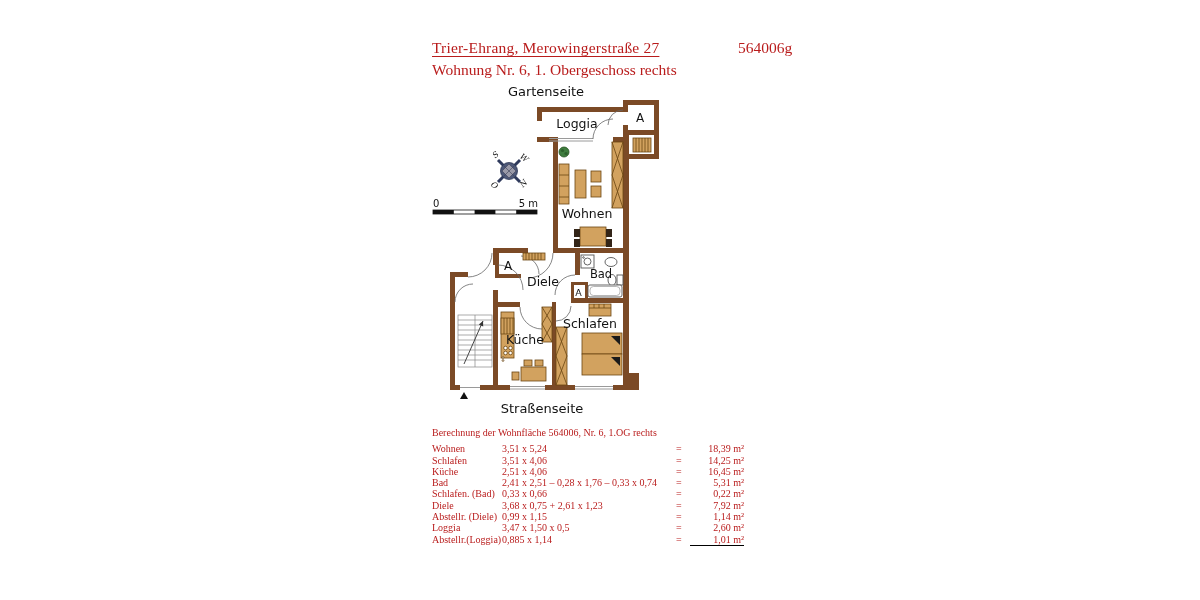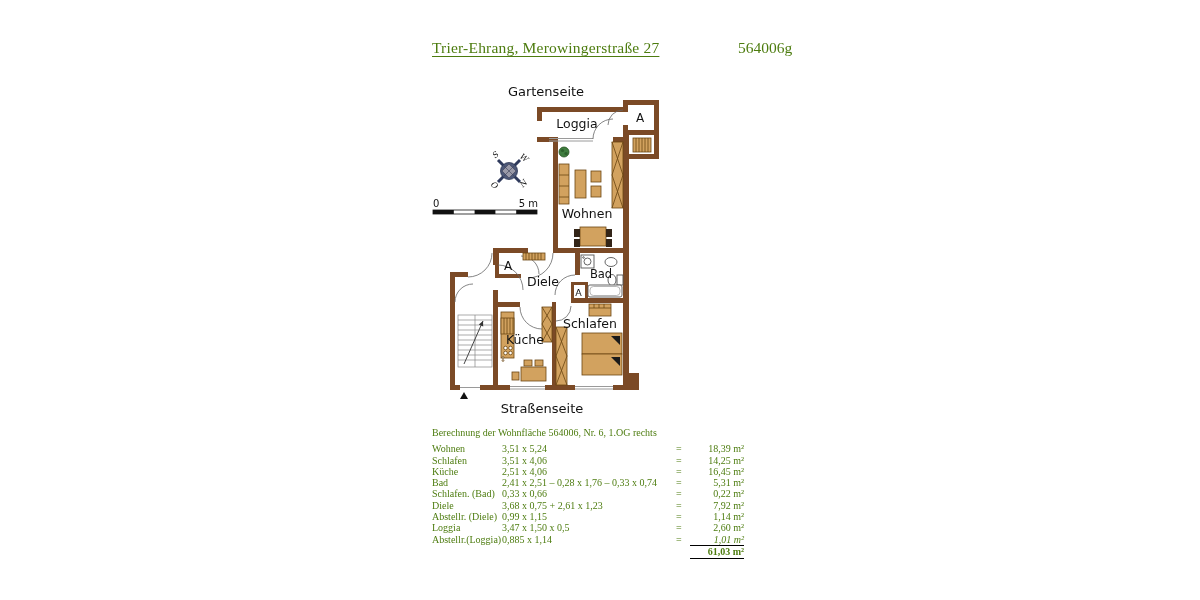"Trier-Ehrang, Merowingerstraße 27" .page { color: #4d7c0f -> #b91c1c }
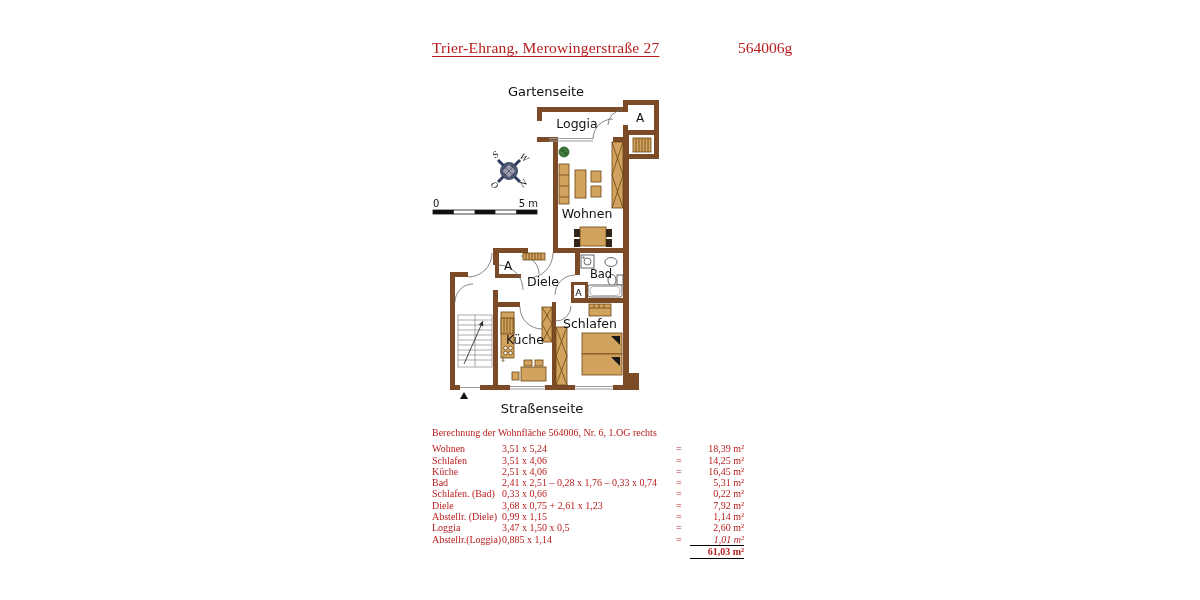"Wohnung Nr. 6, 1. Obergeschoss" div.subtitle { html: none -> <div>Wohnung Nr. 6, 1. Obergeschoss rechts</div> }
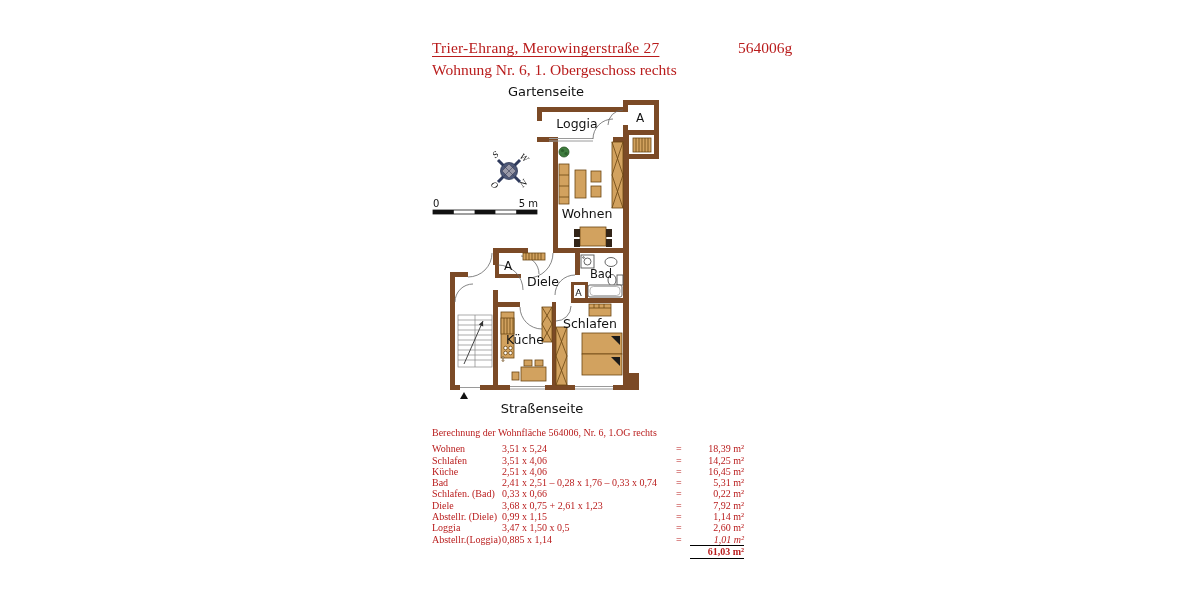"1,01 m²" .c-area.u { font-style: italic -> none }
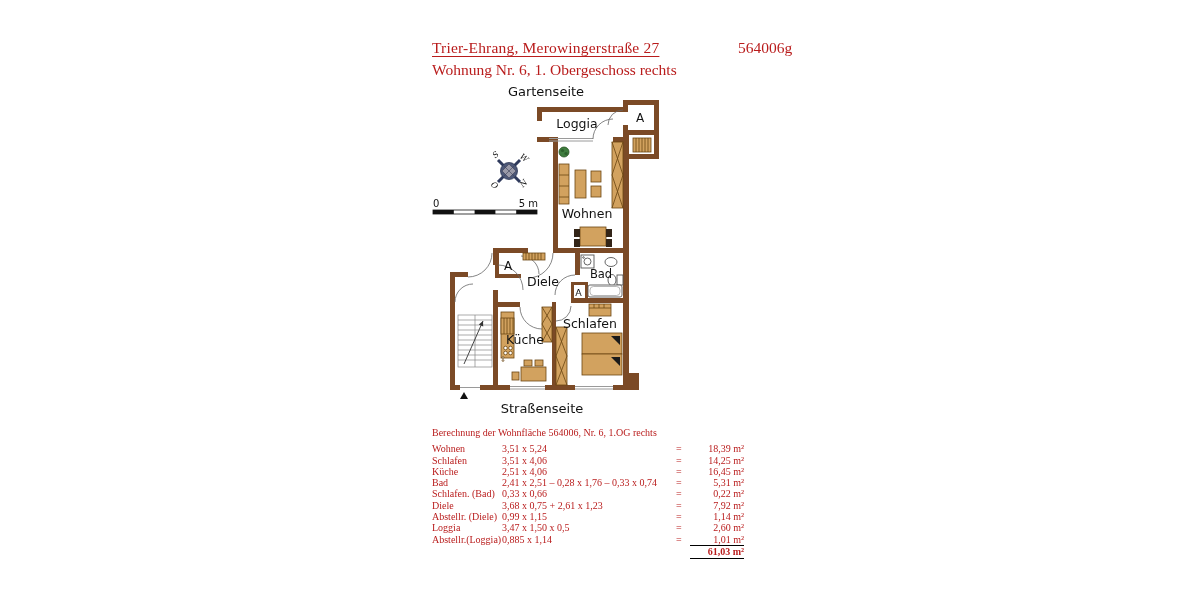"61,03 m²" div.row { html: <div> <span></span> <span></span> <span></span> <span>61,03 m²</span> </div> -> none }
